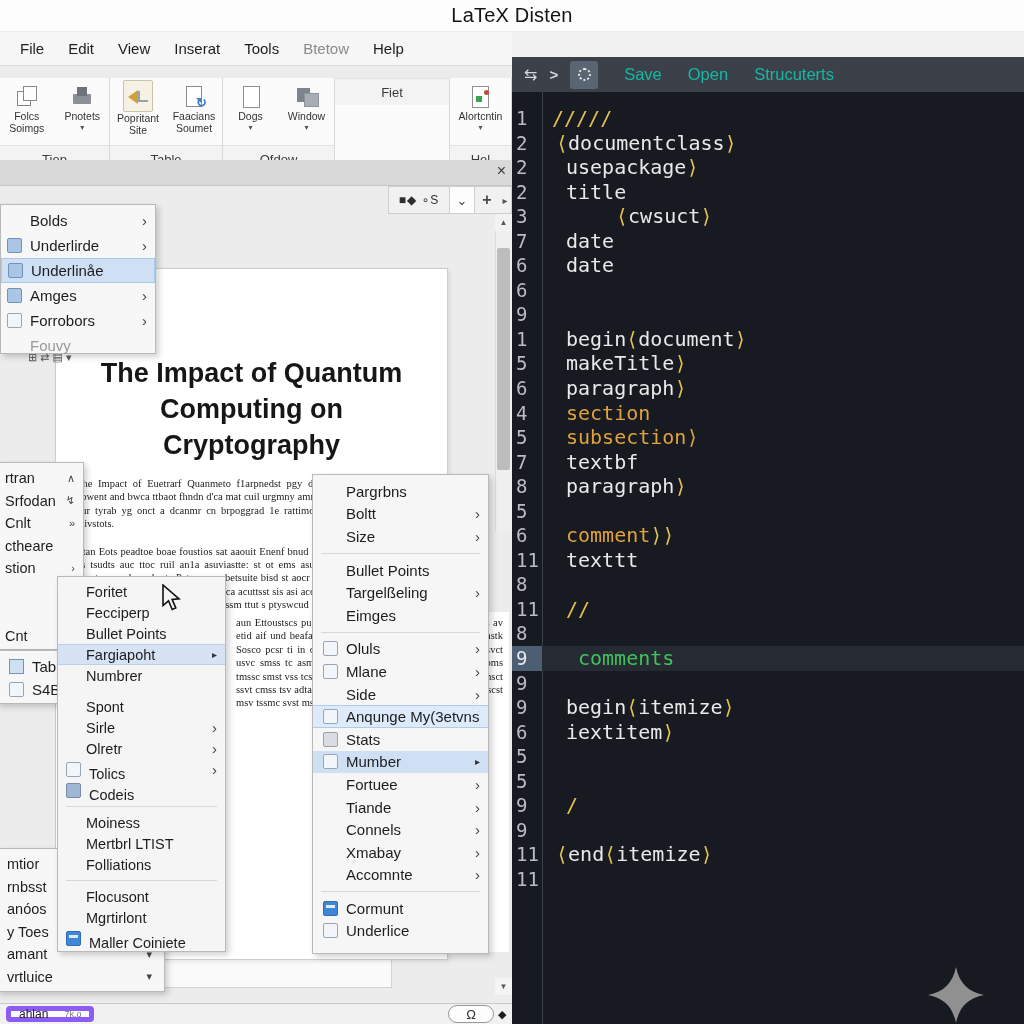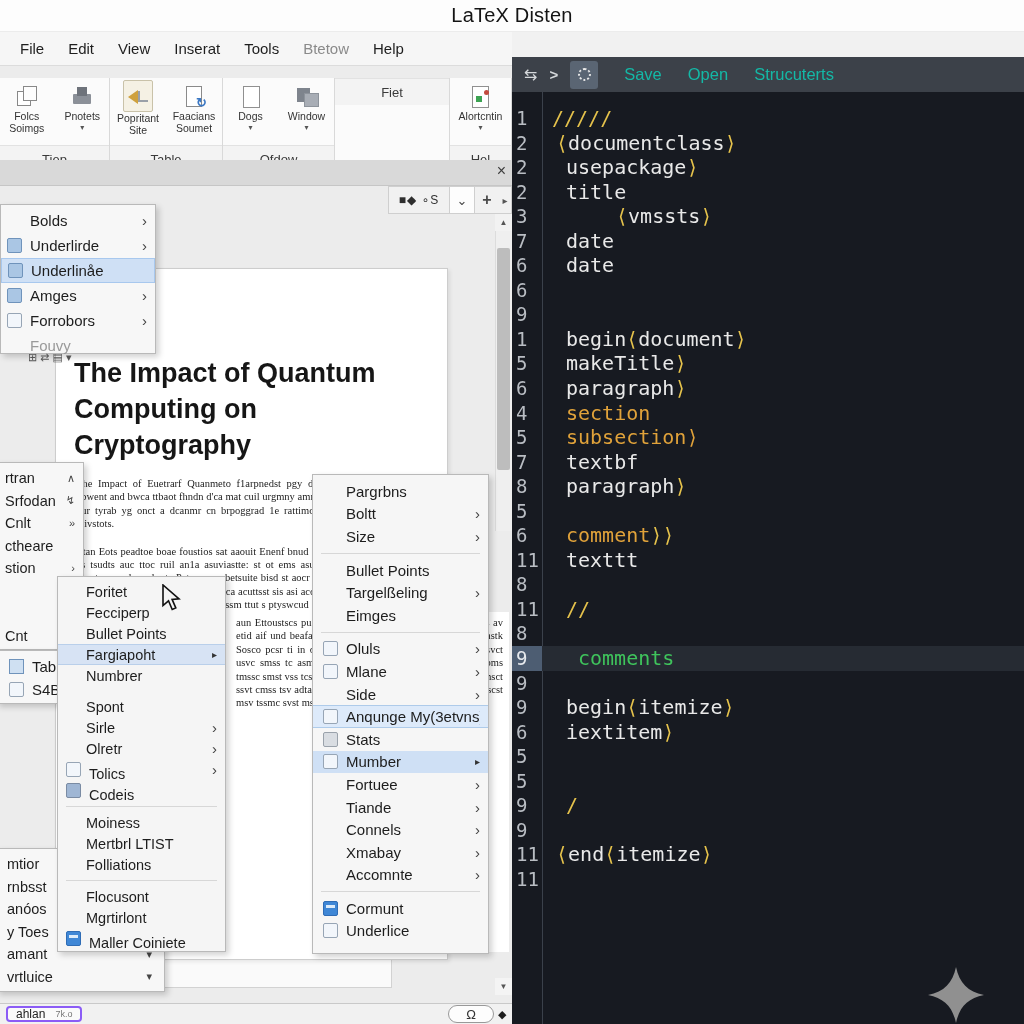"vmssts" span.c-w { text: vmssts -> cwsuct }
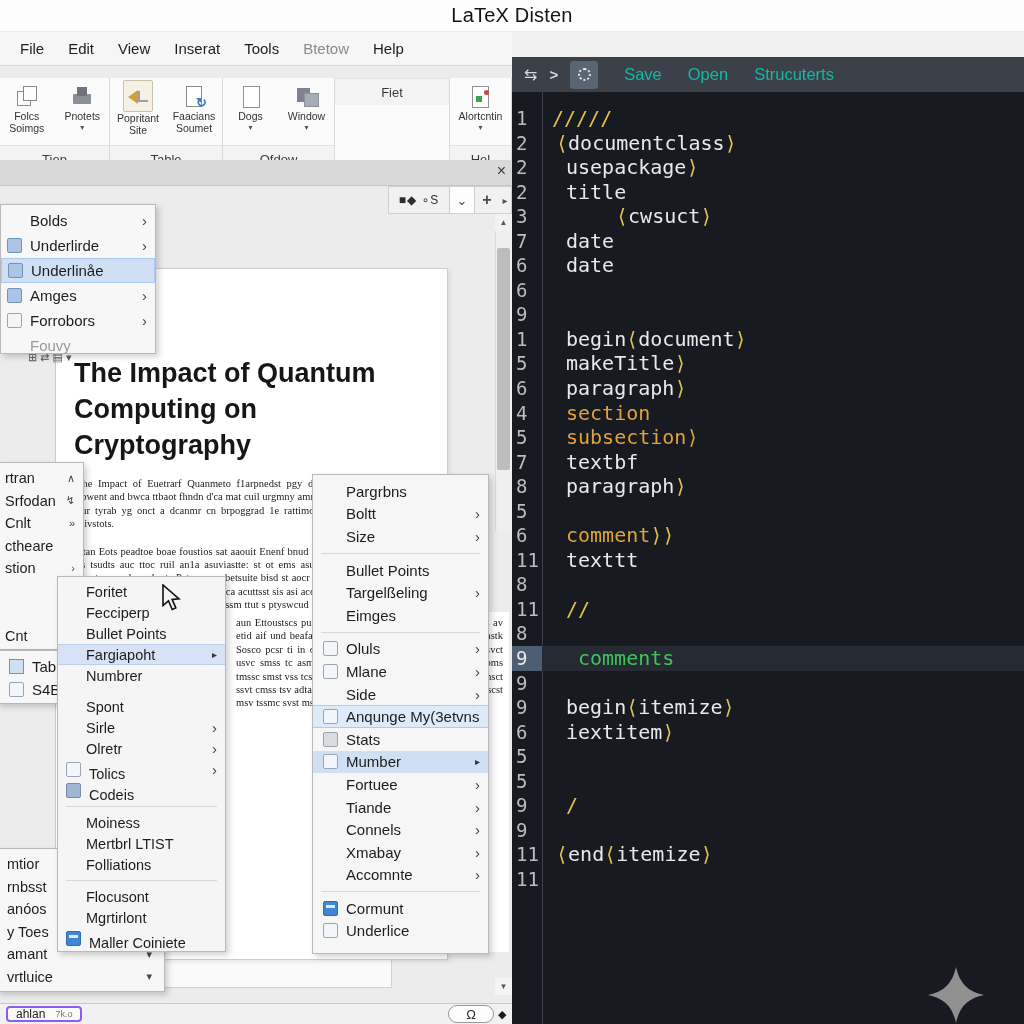"The Impact of Quantum" #doc-title { text-align: none -> center }
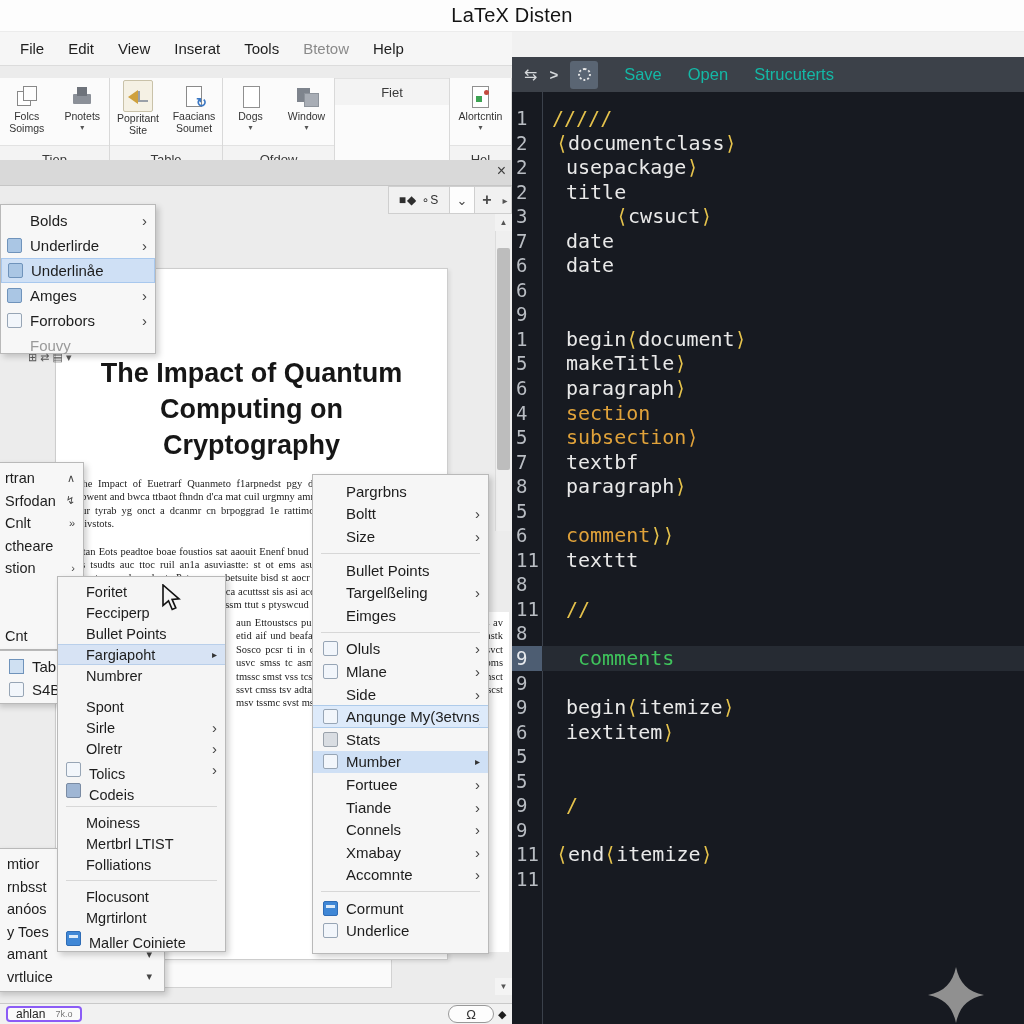"ahlan" #status-pill { border: 2px solid #8b5cf6 -> 5px solid #8b5cf6; gap: 10px -> 16px }
